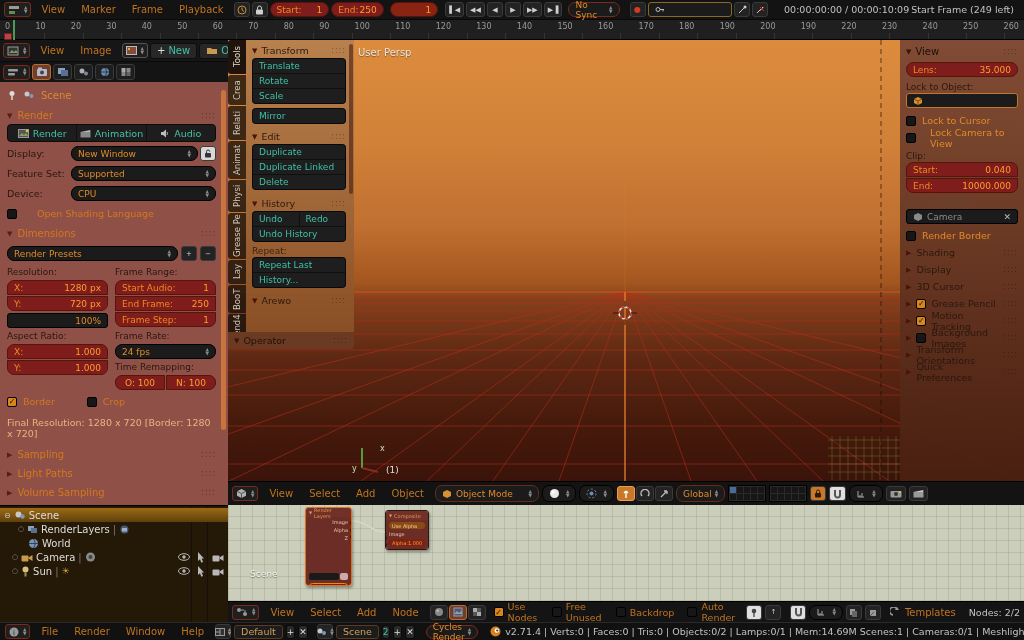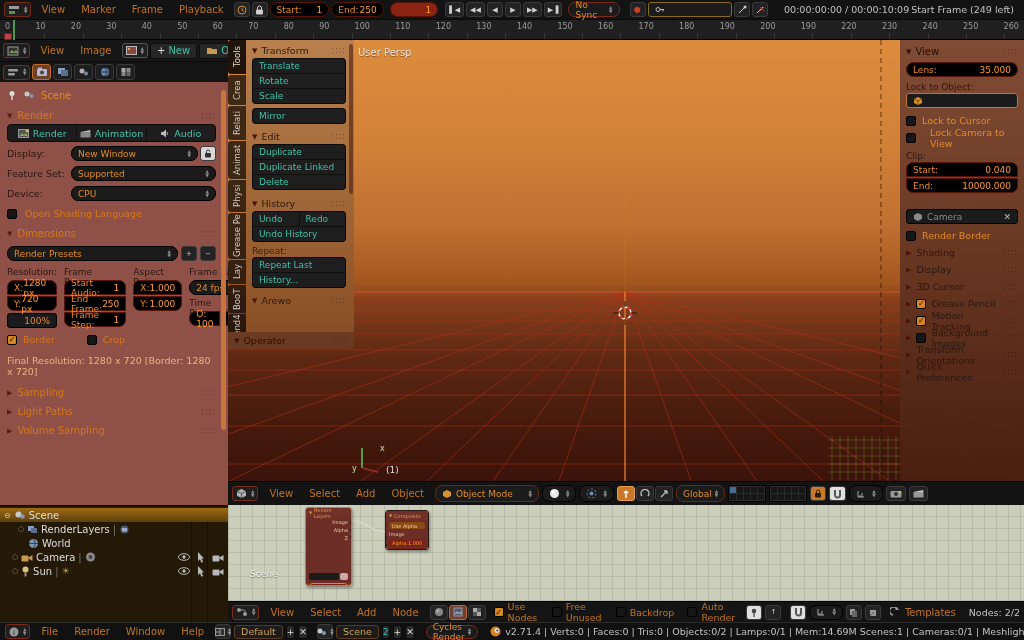"Start:" .pill { background: #000000 -> #7f1d1d }
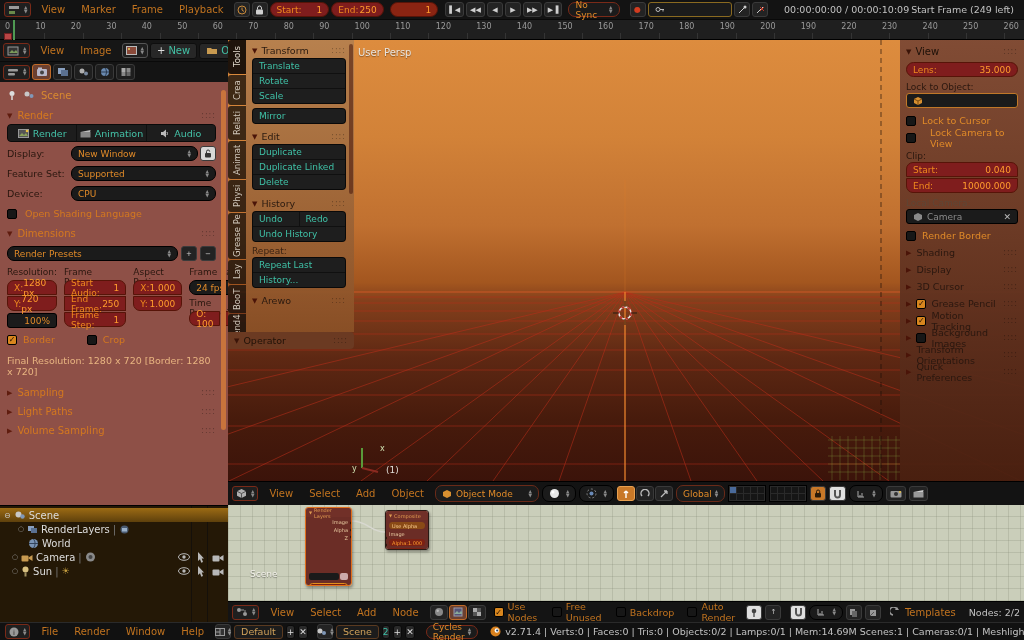"Open Shading Language" div.fieldrow { gap: 8px -> 20px }
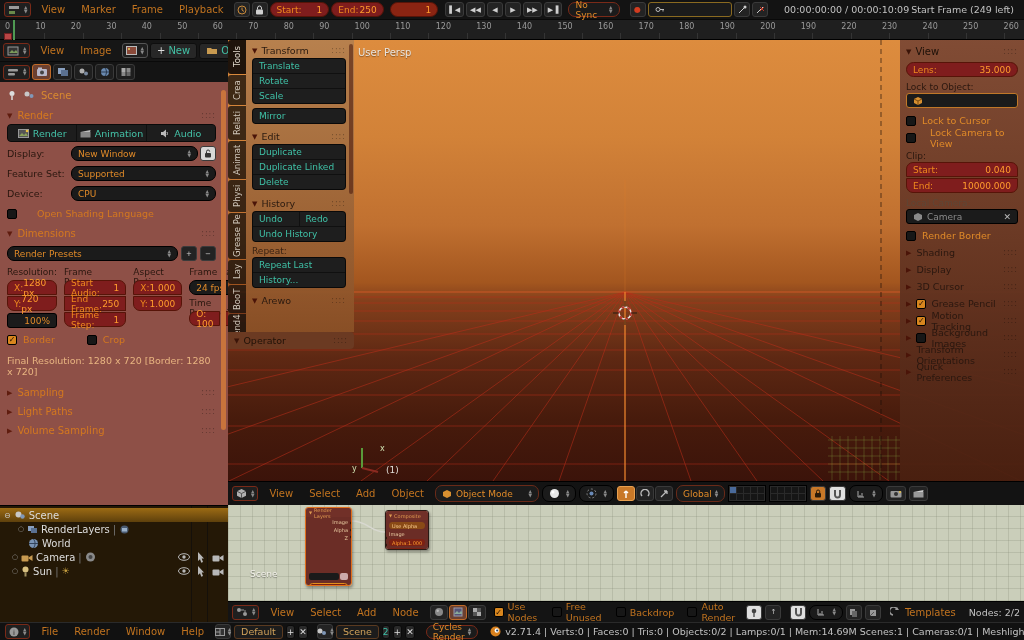"Resolution:" div { grid-template-columns: 1fr 1fr 1fr 1fr -> 1fr 1fr }
